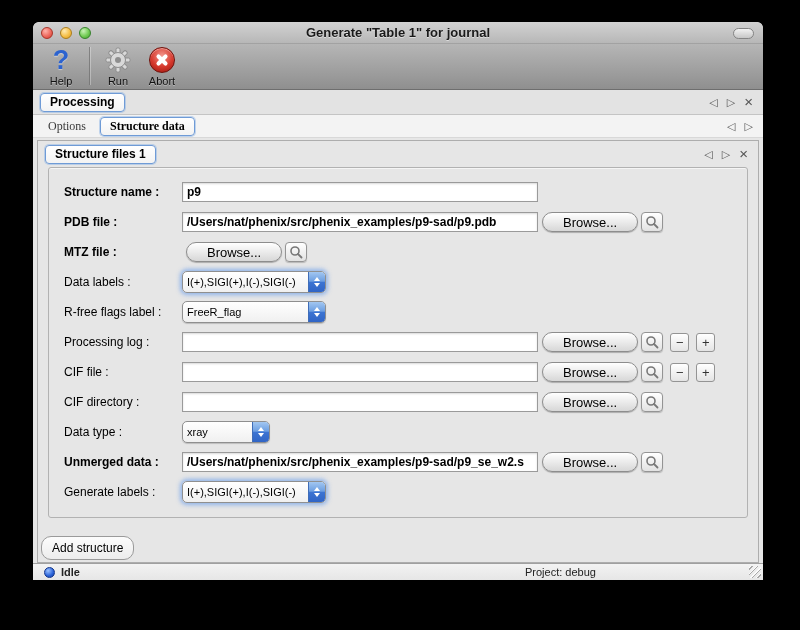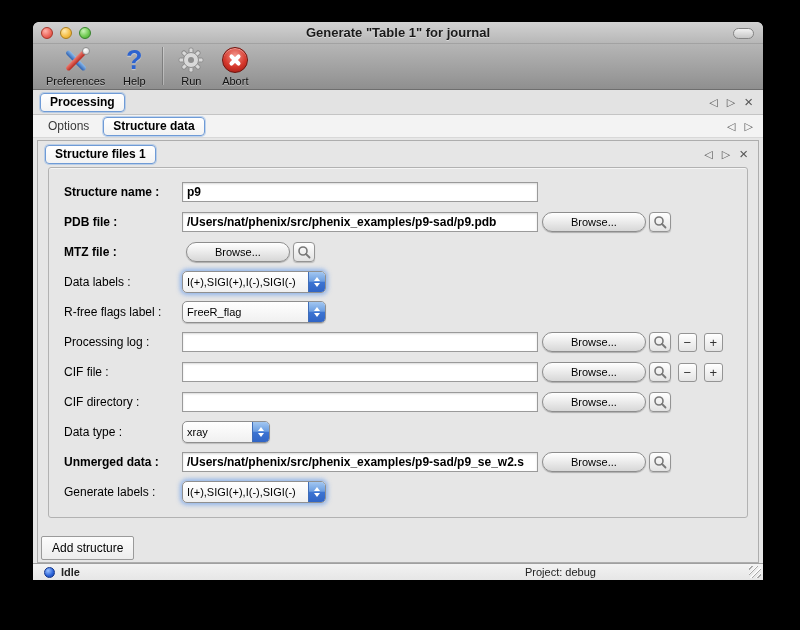"Preferences" div.tb-item { html: <div> <span> <i></i> <i></i> <i></i> </span> <span>Preferences</span> </div> -> none }
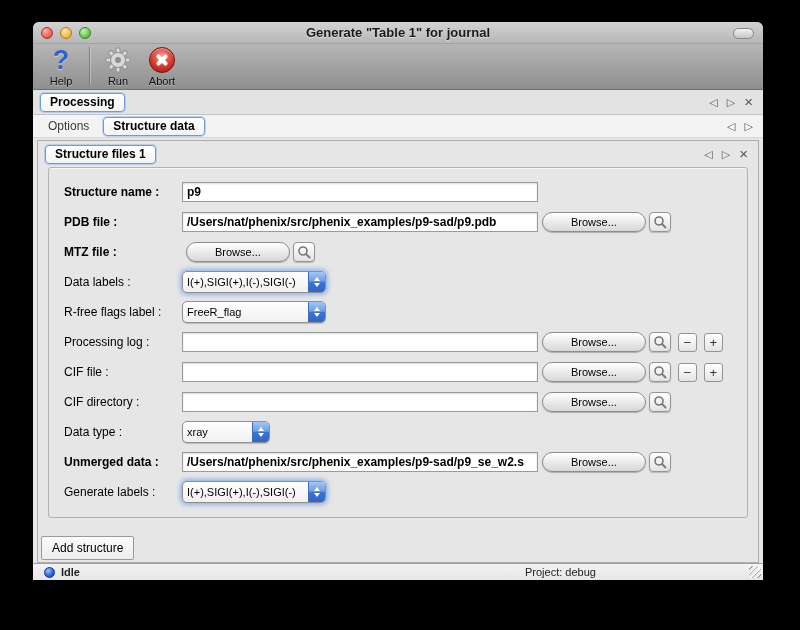"Options" .tabrow2 { font-family: none -> Liberation Serif, serif }
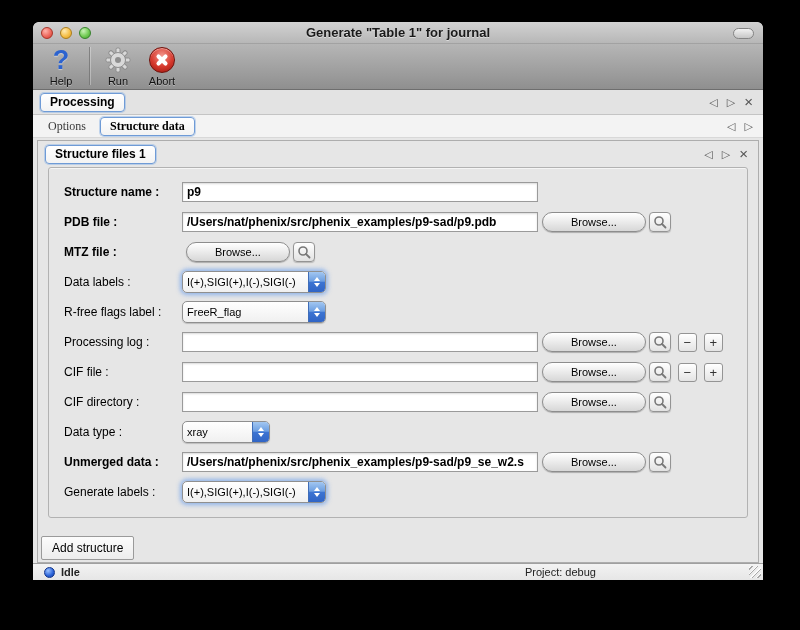"Browse..." .aqua-btn { font-size: 11px -> 13px; padding: 0 28px -> 0 20px }
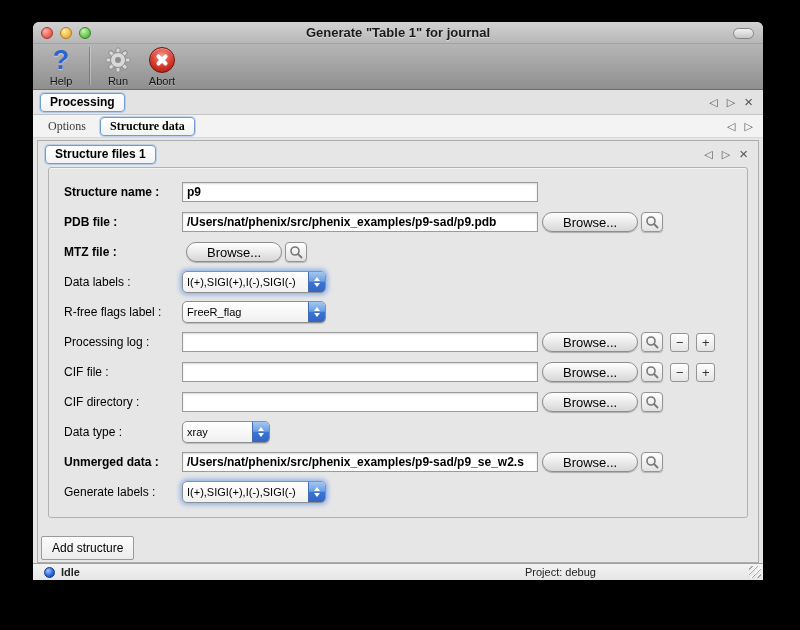"Add structure" .add-btn { border-radius: 2px -> 10px }
